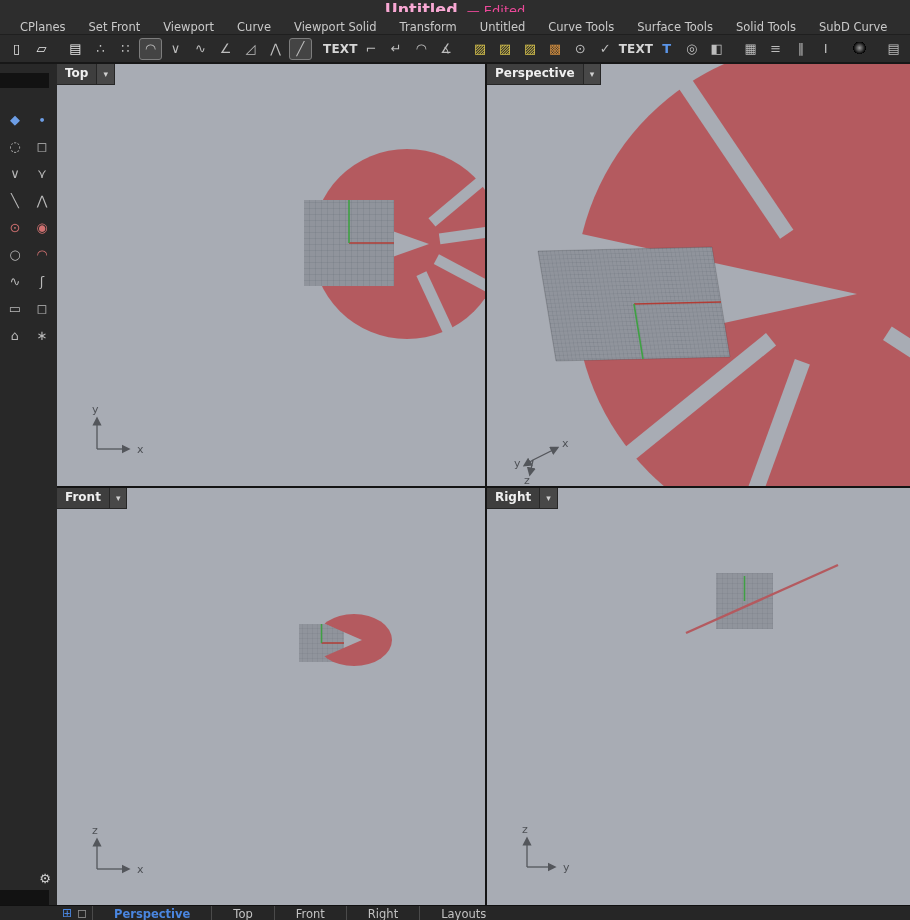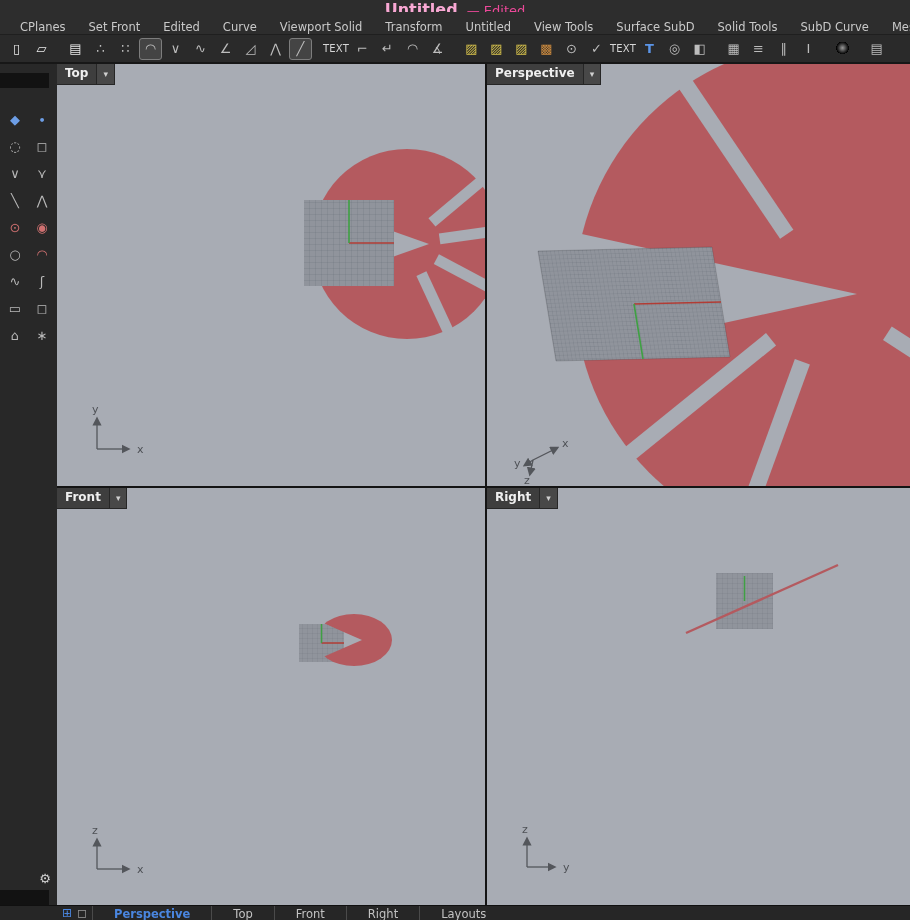"Edited" span.menu-item { text: Edited -> Viewport }
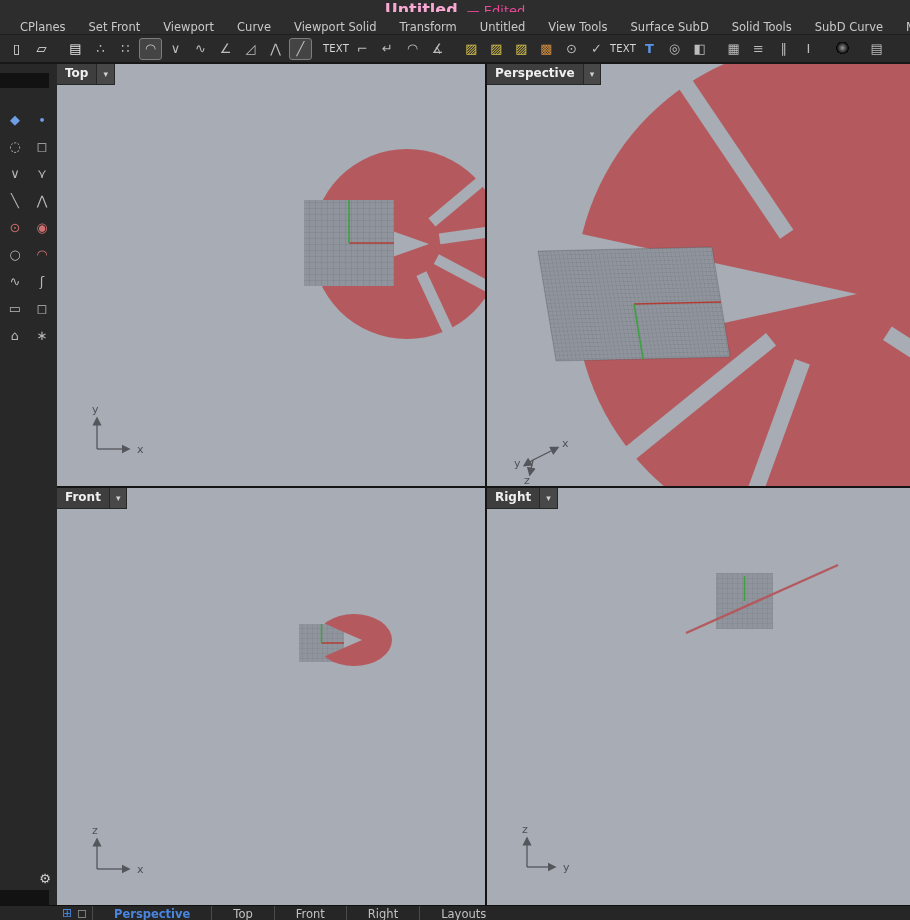"View Tools" span.menu-item { text: View -> Curve }
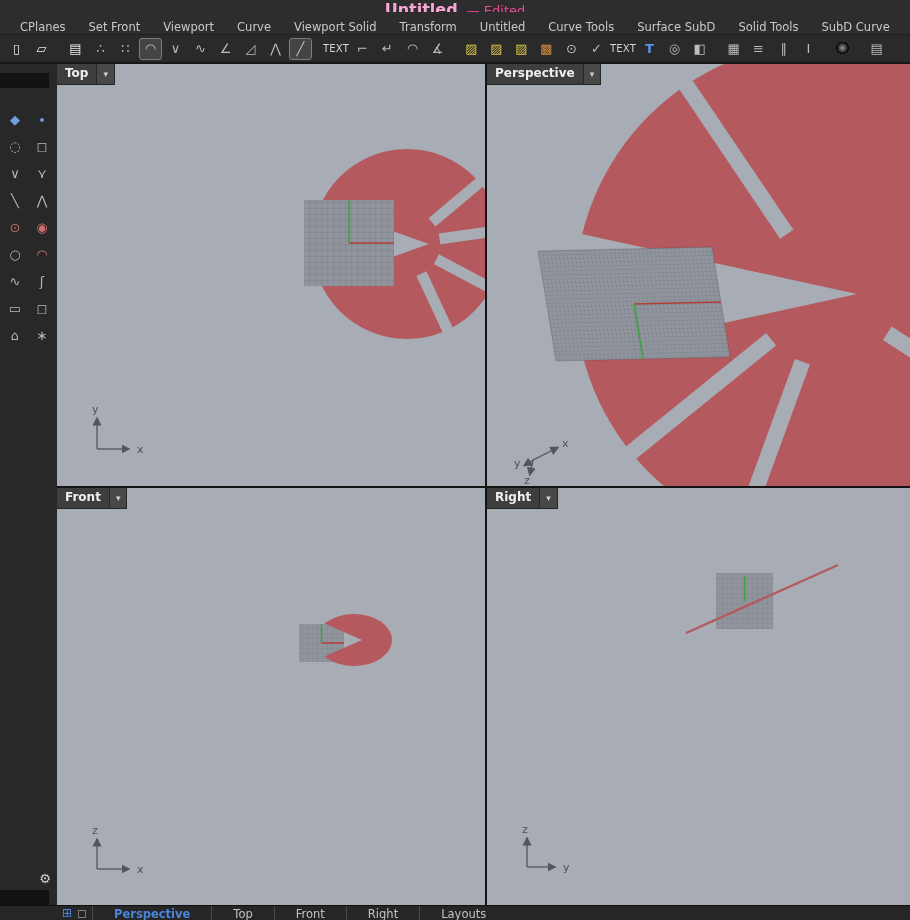"Surface SubD" span.menu-item { text: SubD -> Tools }
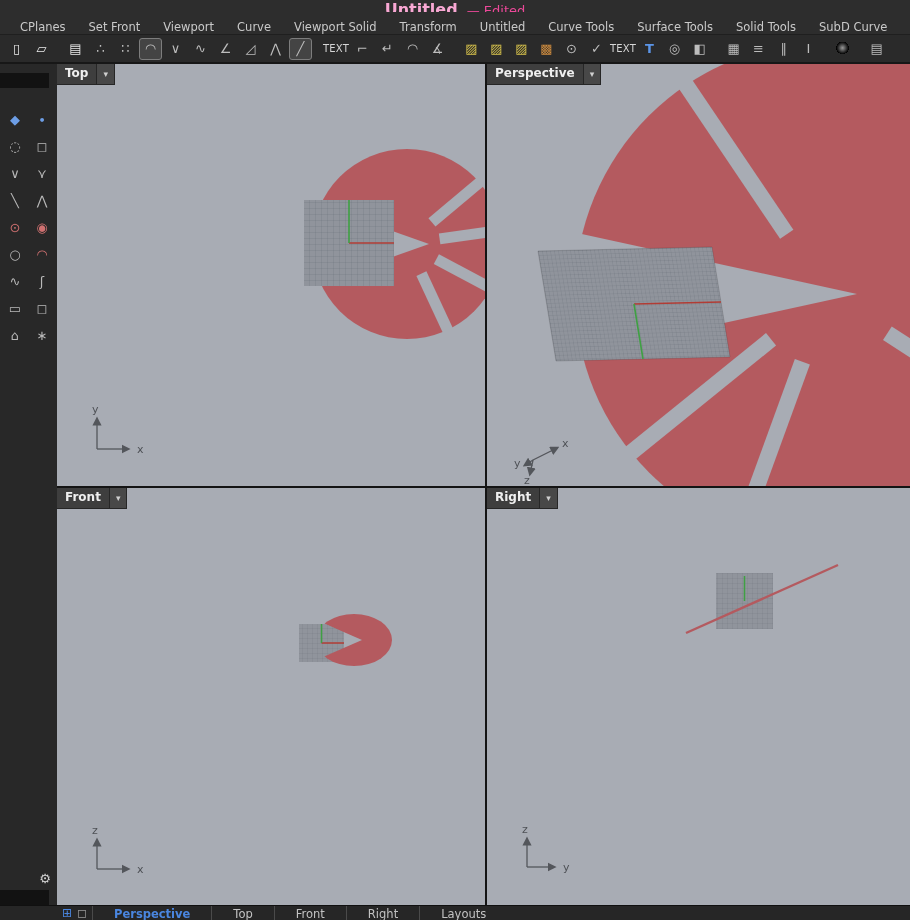"TEXT" .tb-icon.texticon { font-size: 10px -> 12px; font-weight: normal -> bold }
